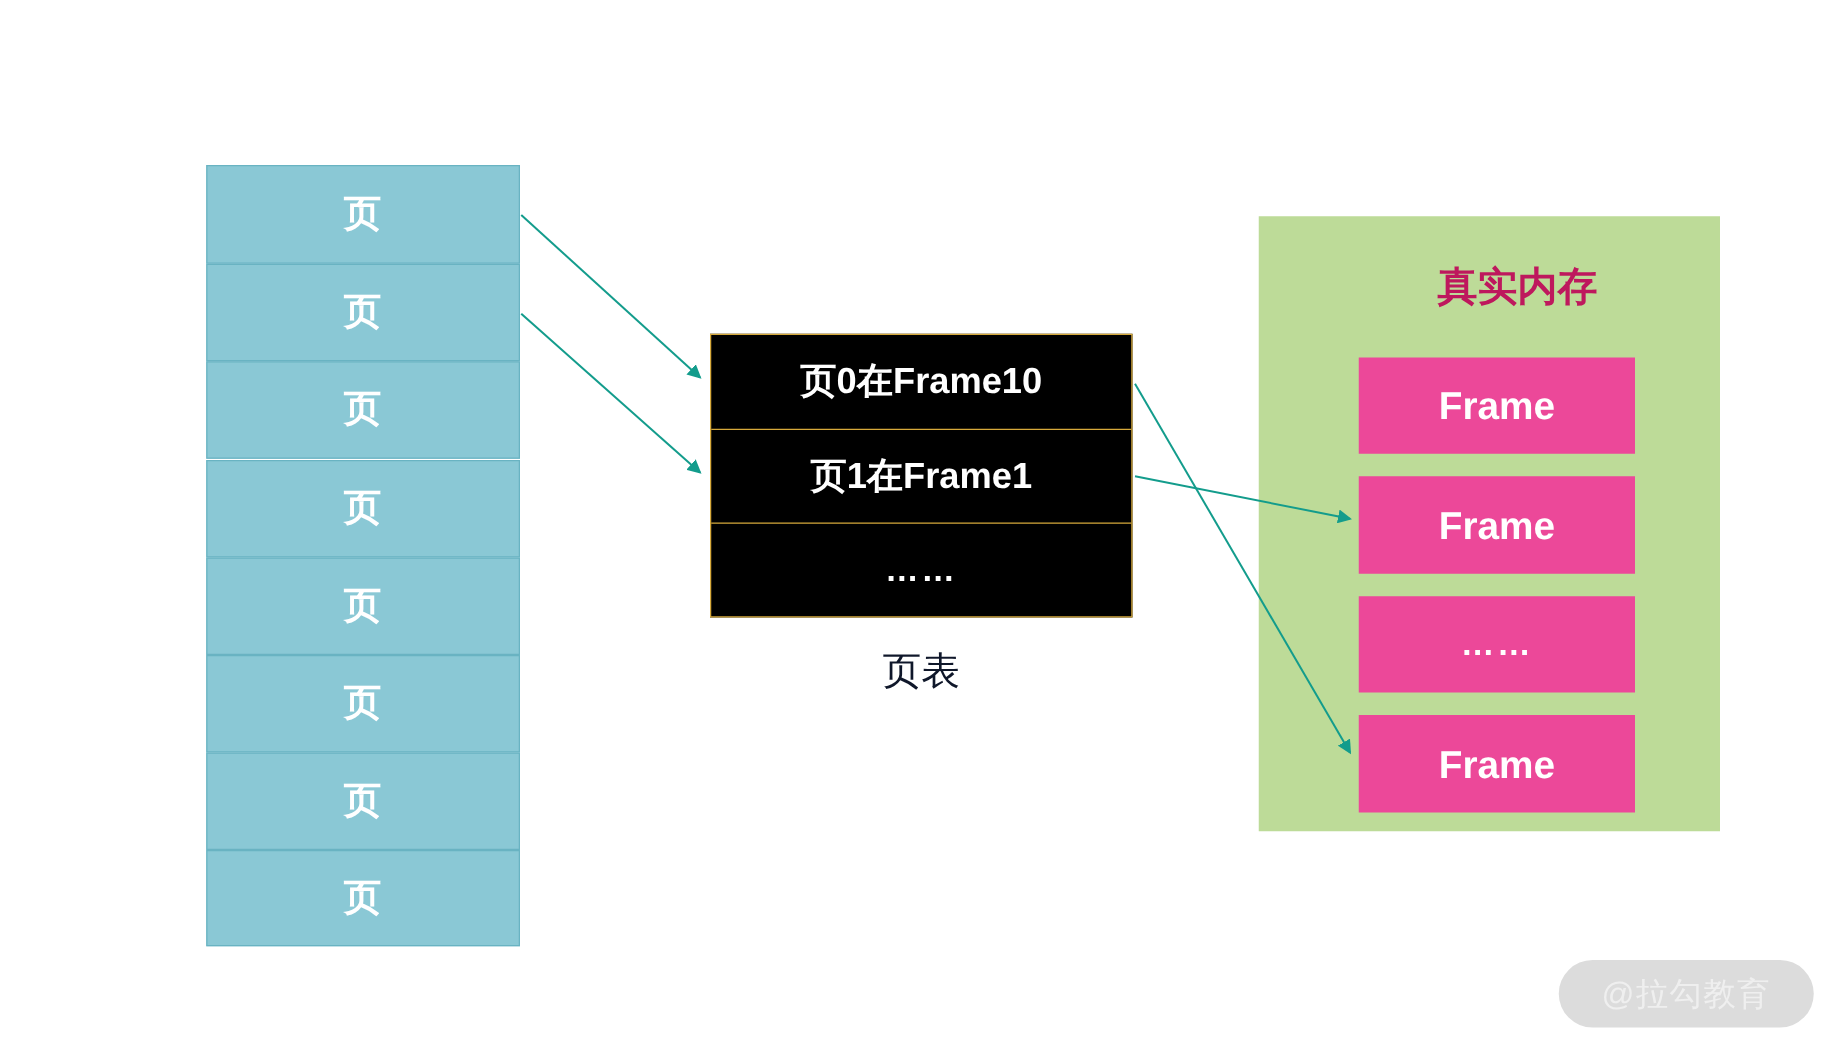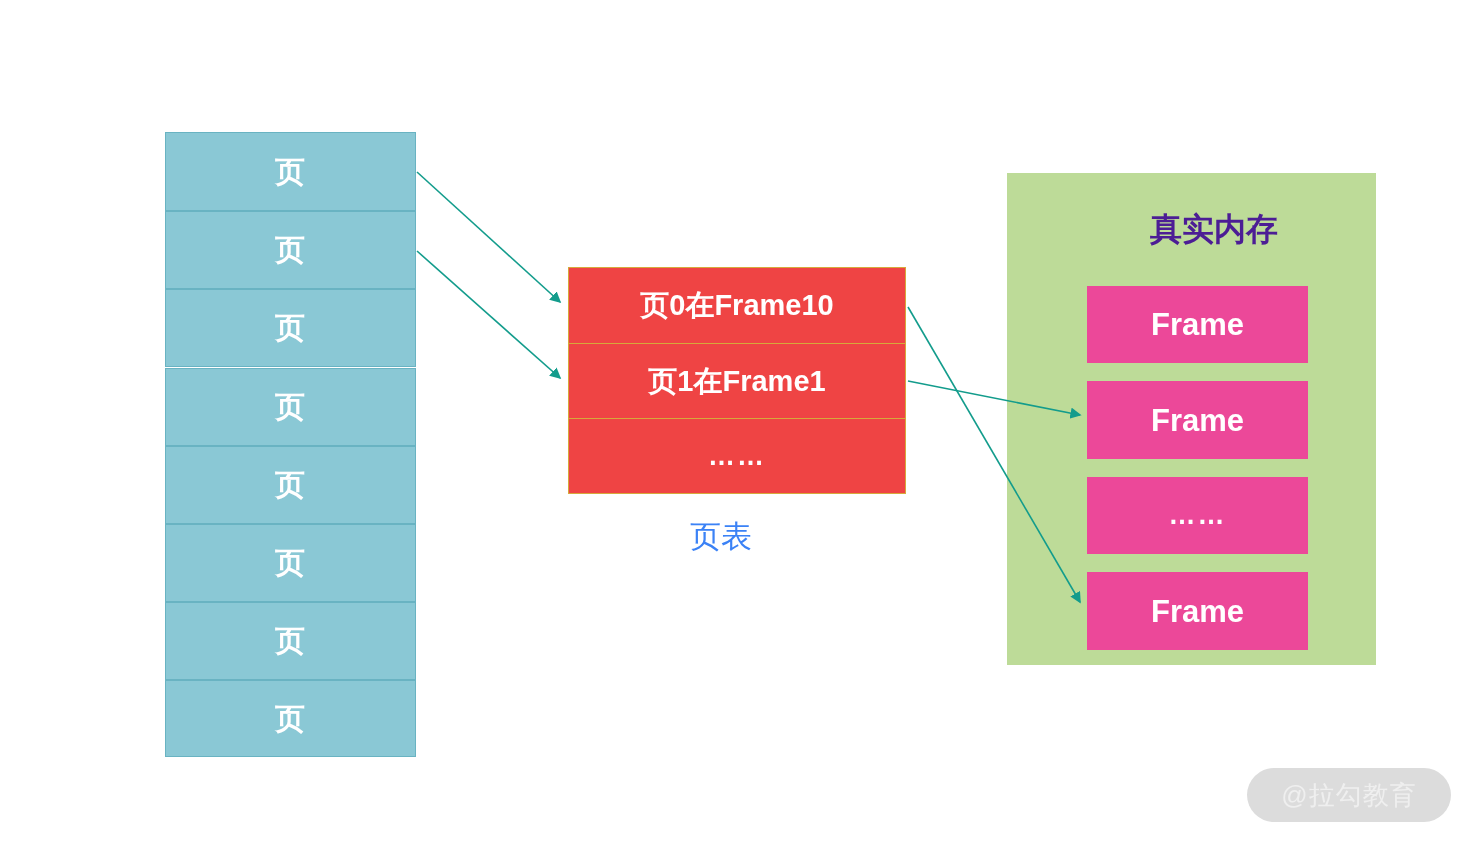"真实内存" #memory-title { color: #4c1d95 -> #be185d }
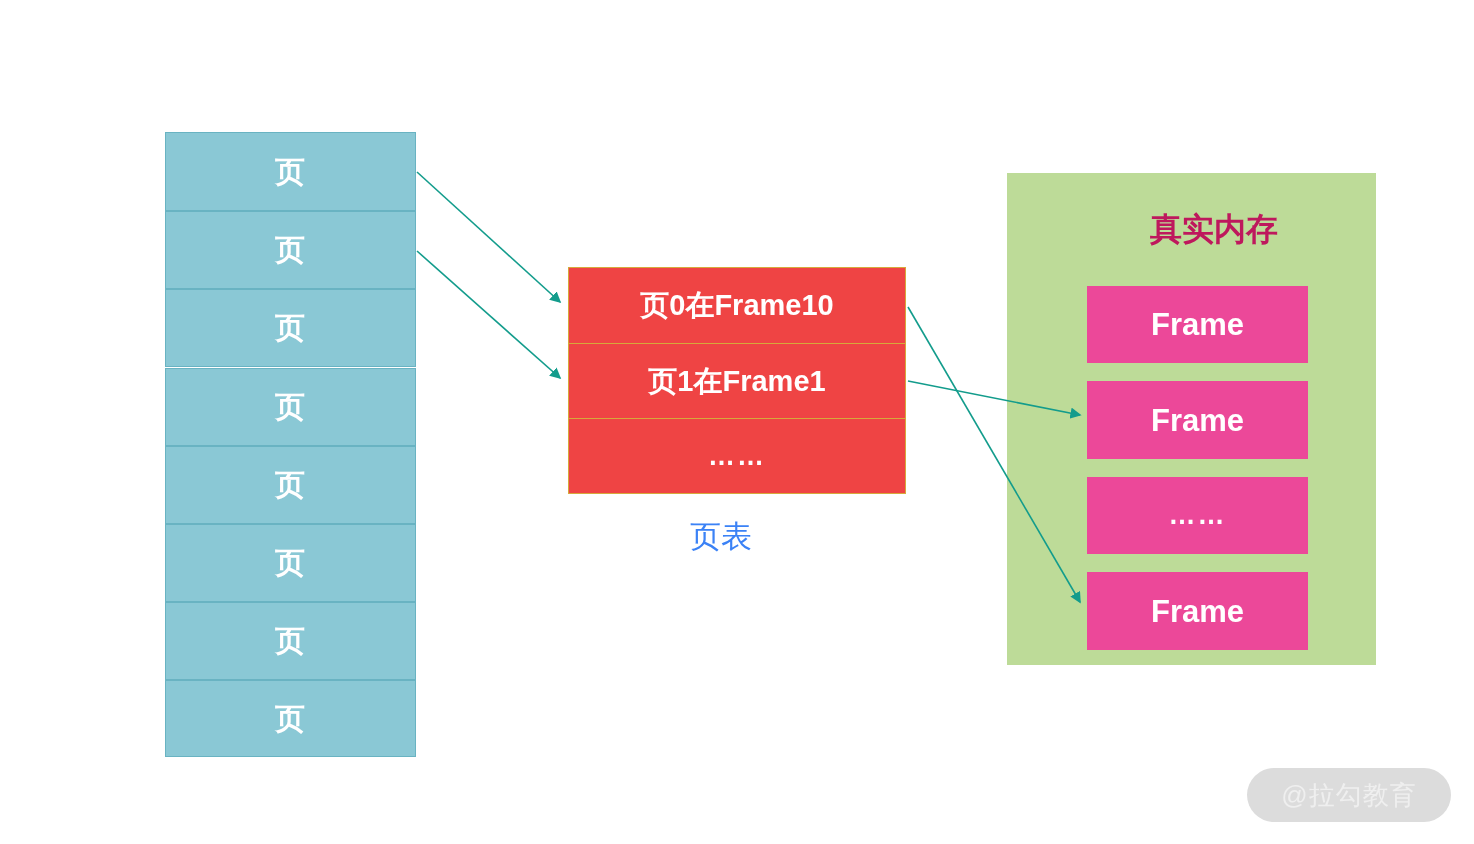"页0在Frame10" #page-table { background: #ef4444 -> #000000 }
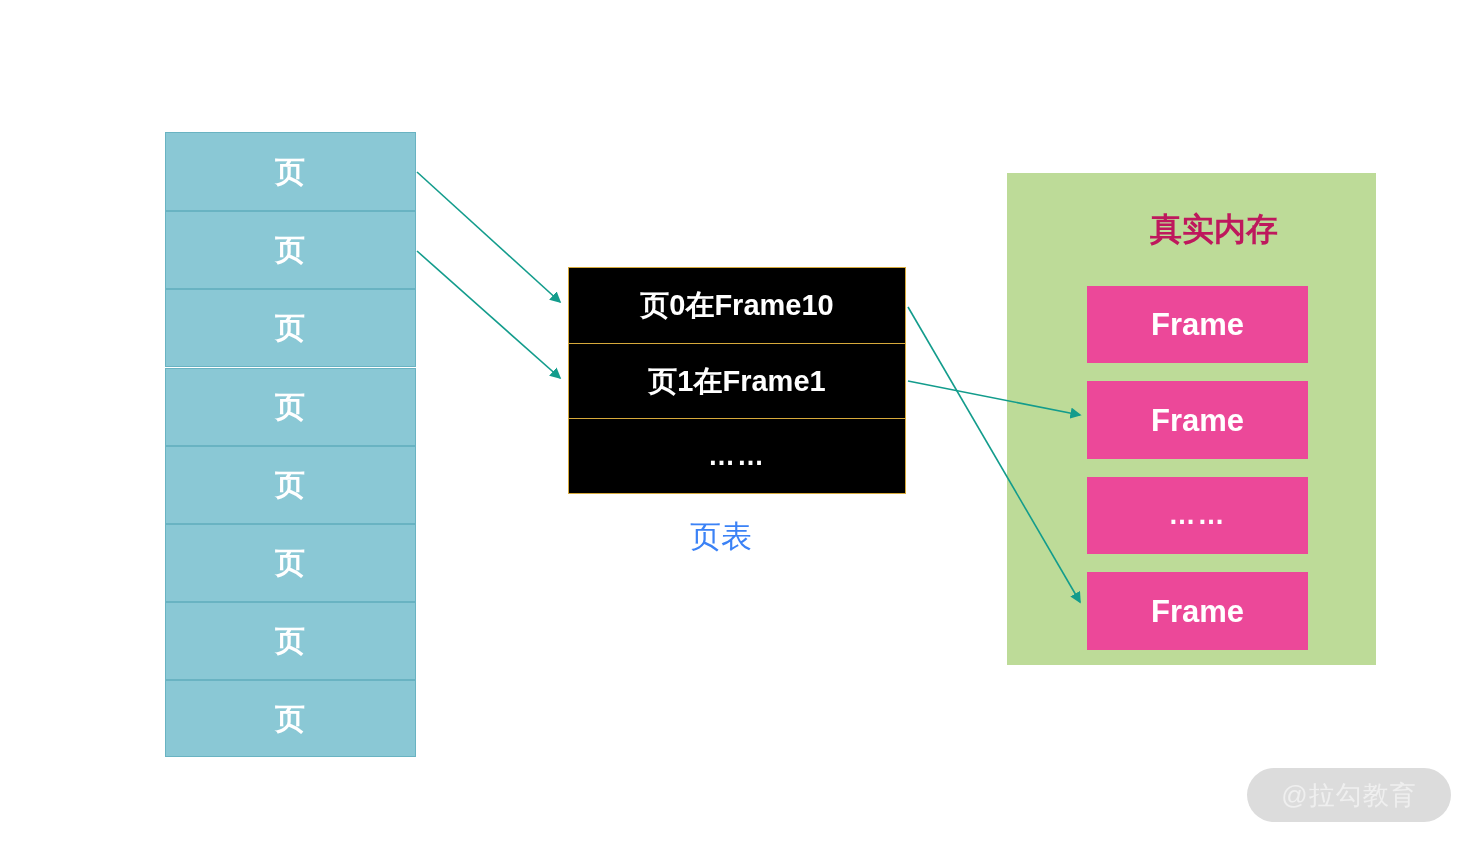"页表" #page-table-caption { color: #3b82f6 -> #0f172a; left: 552px -> 568px }
